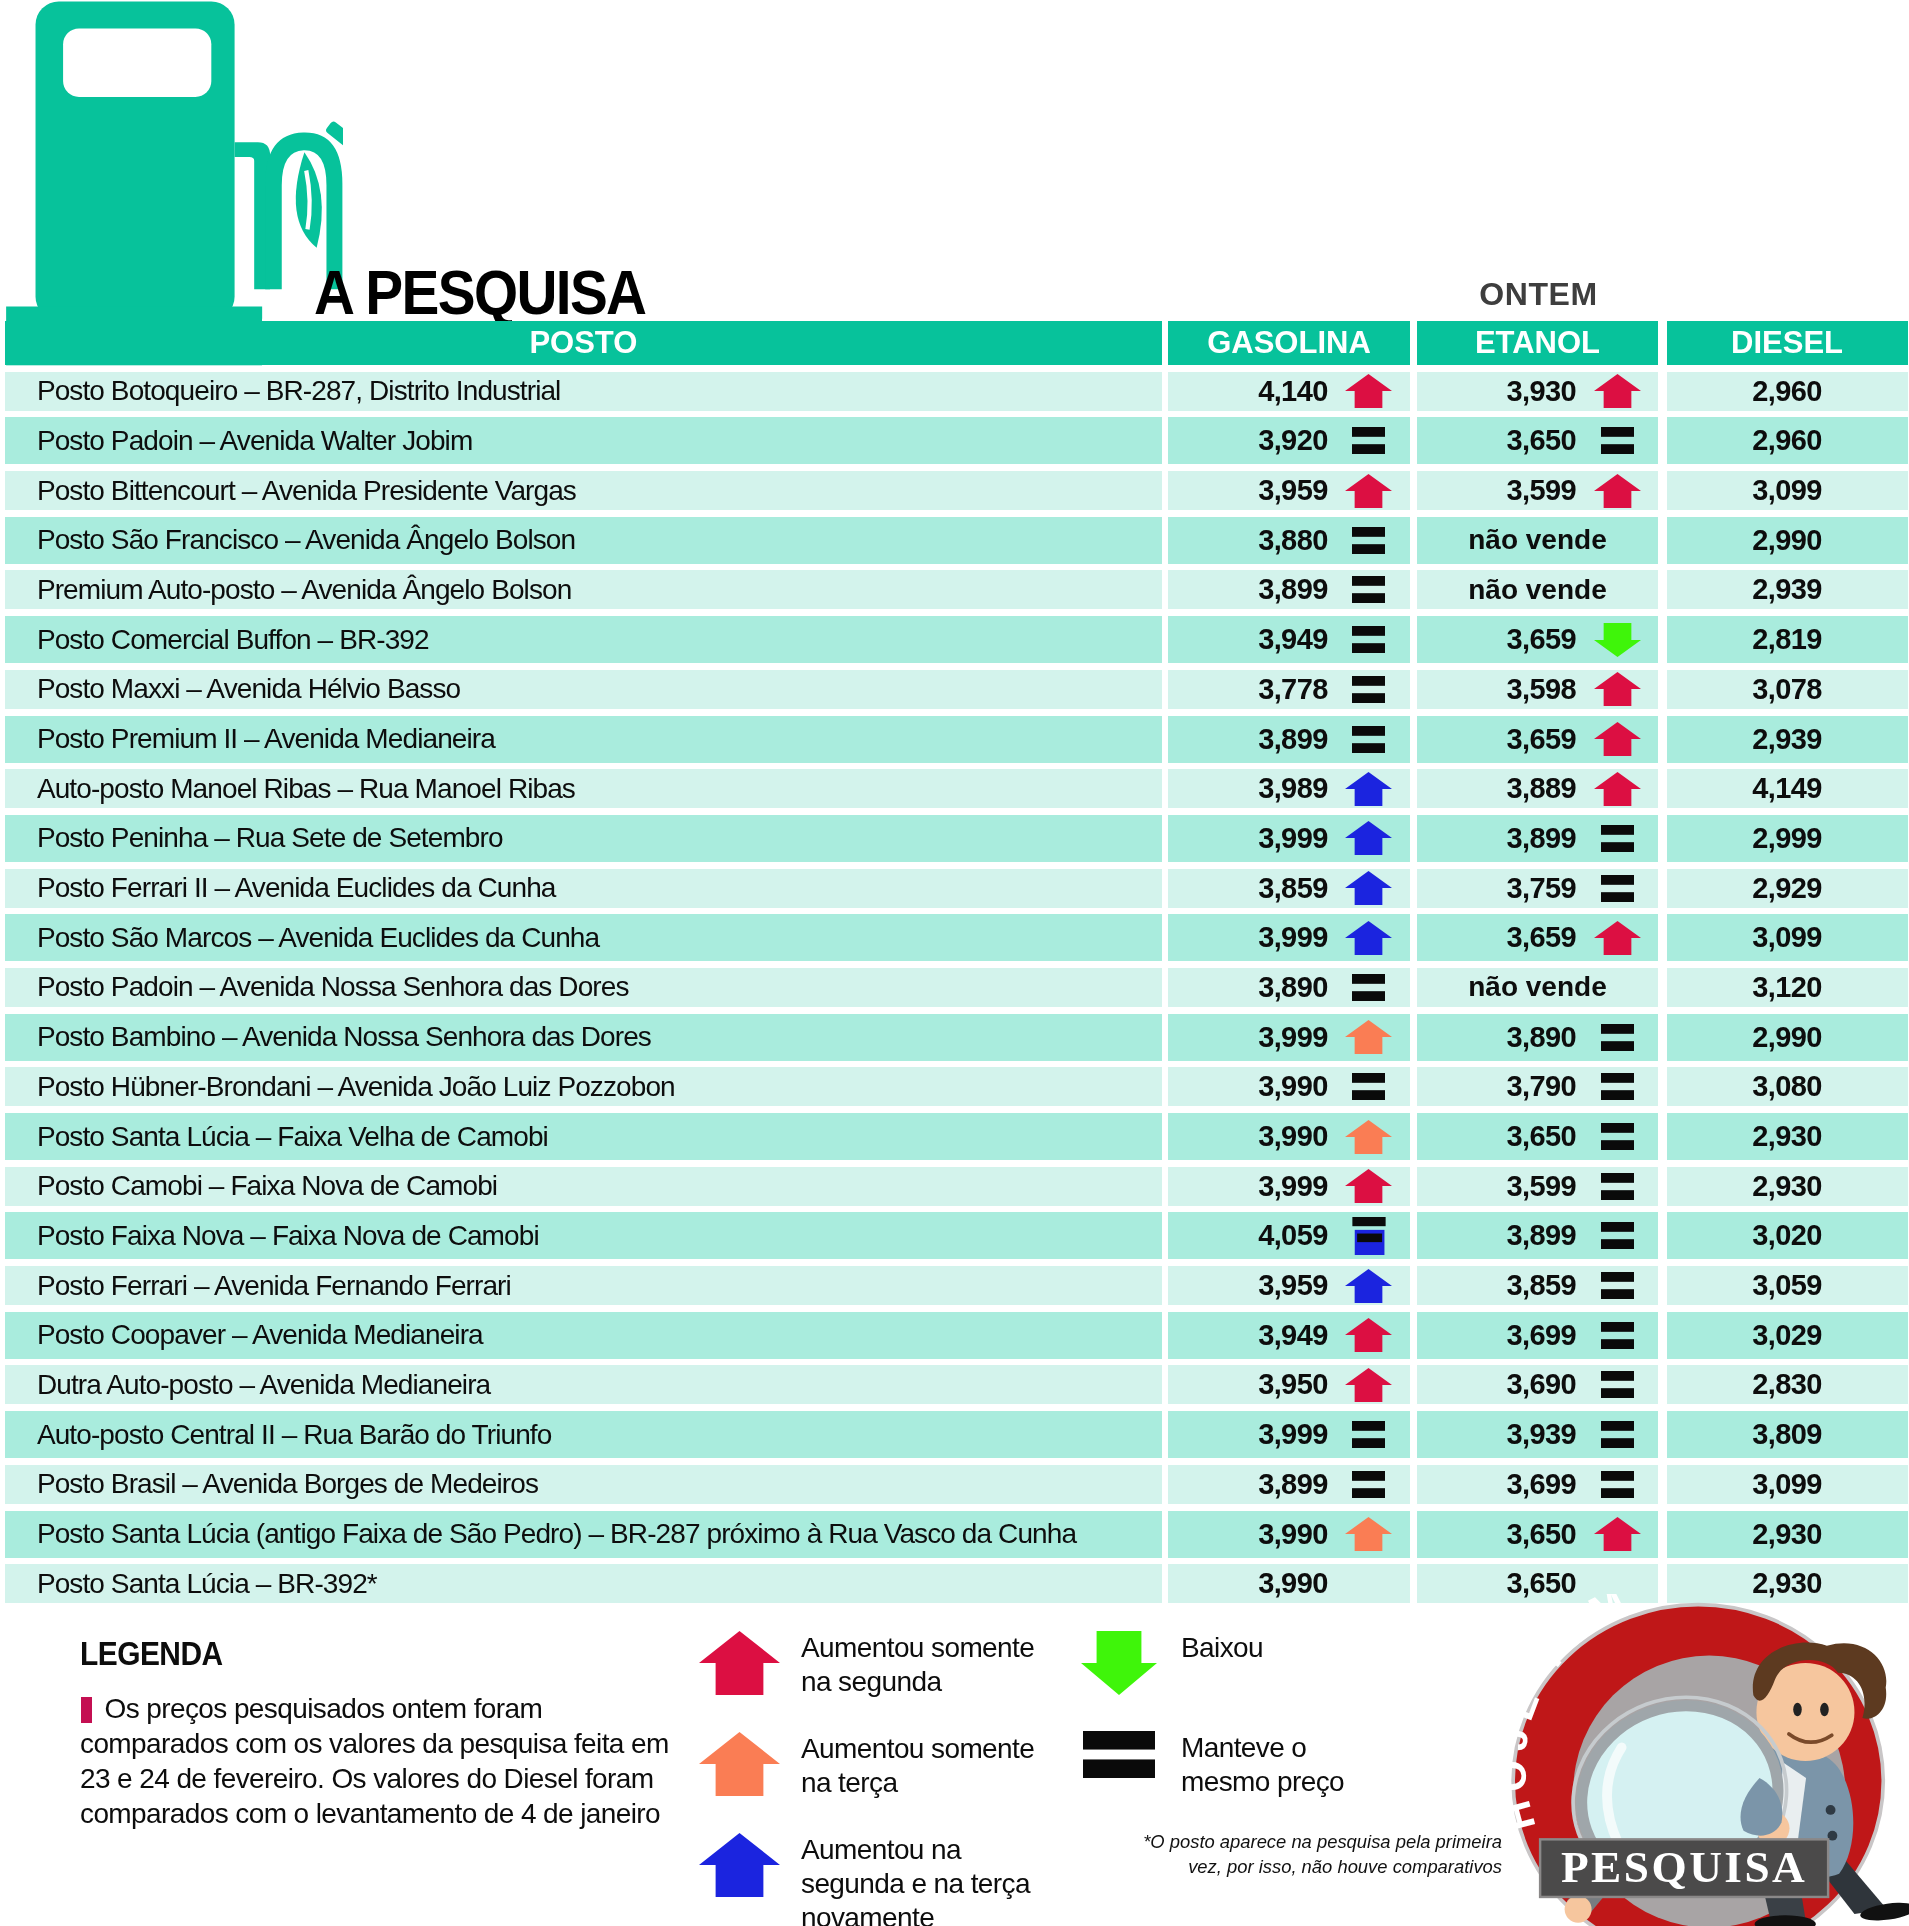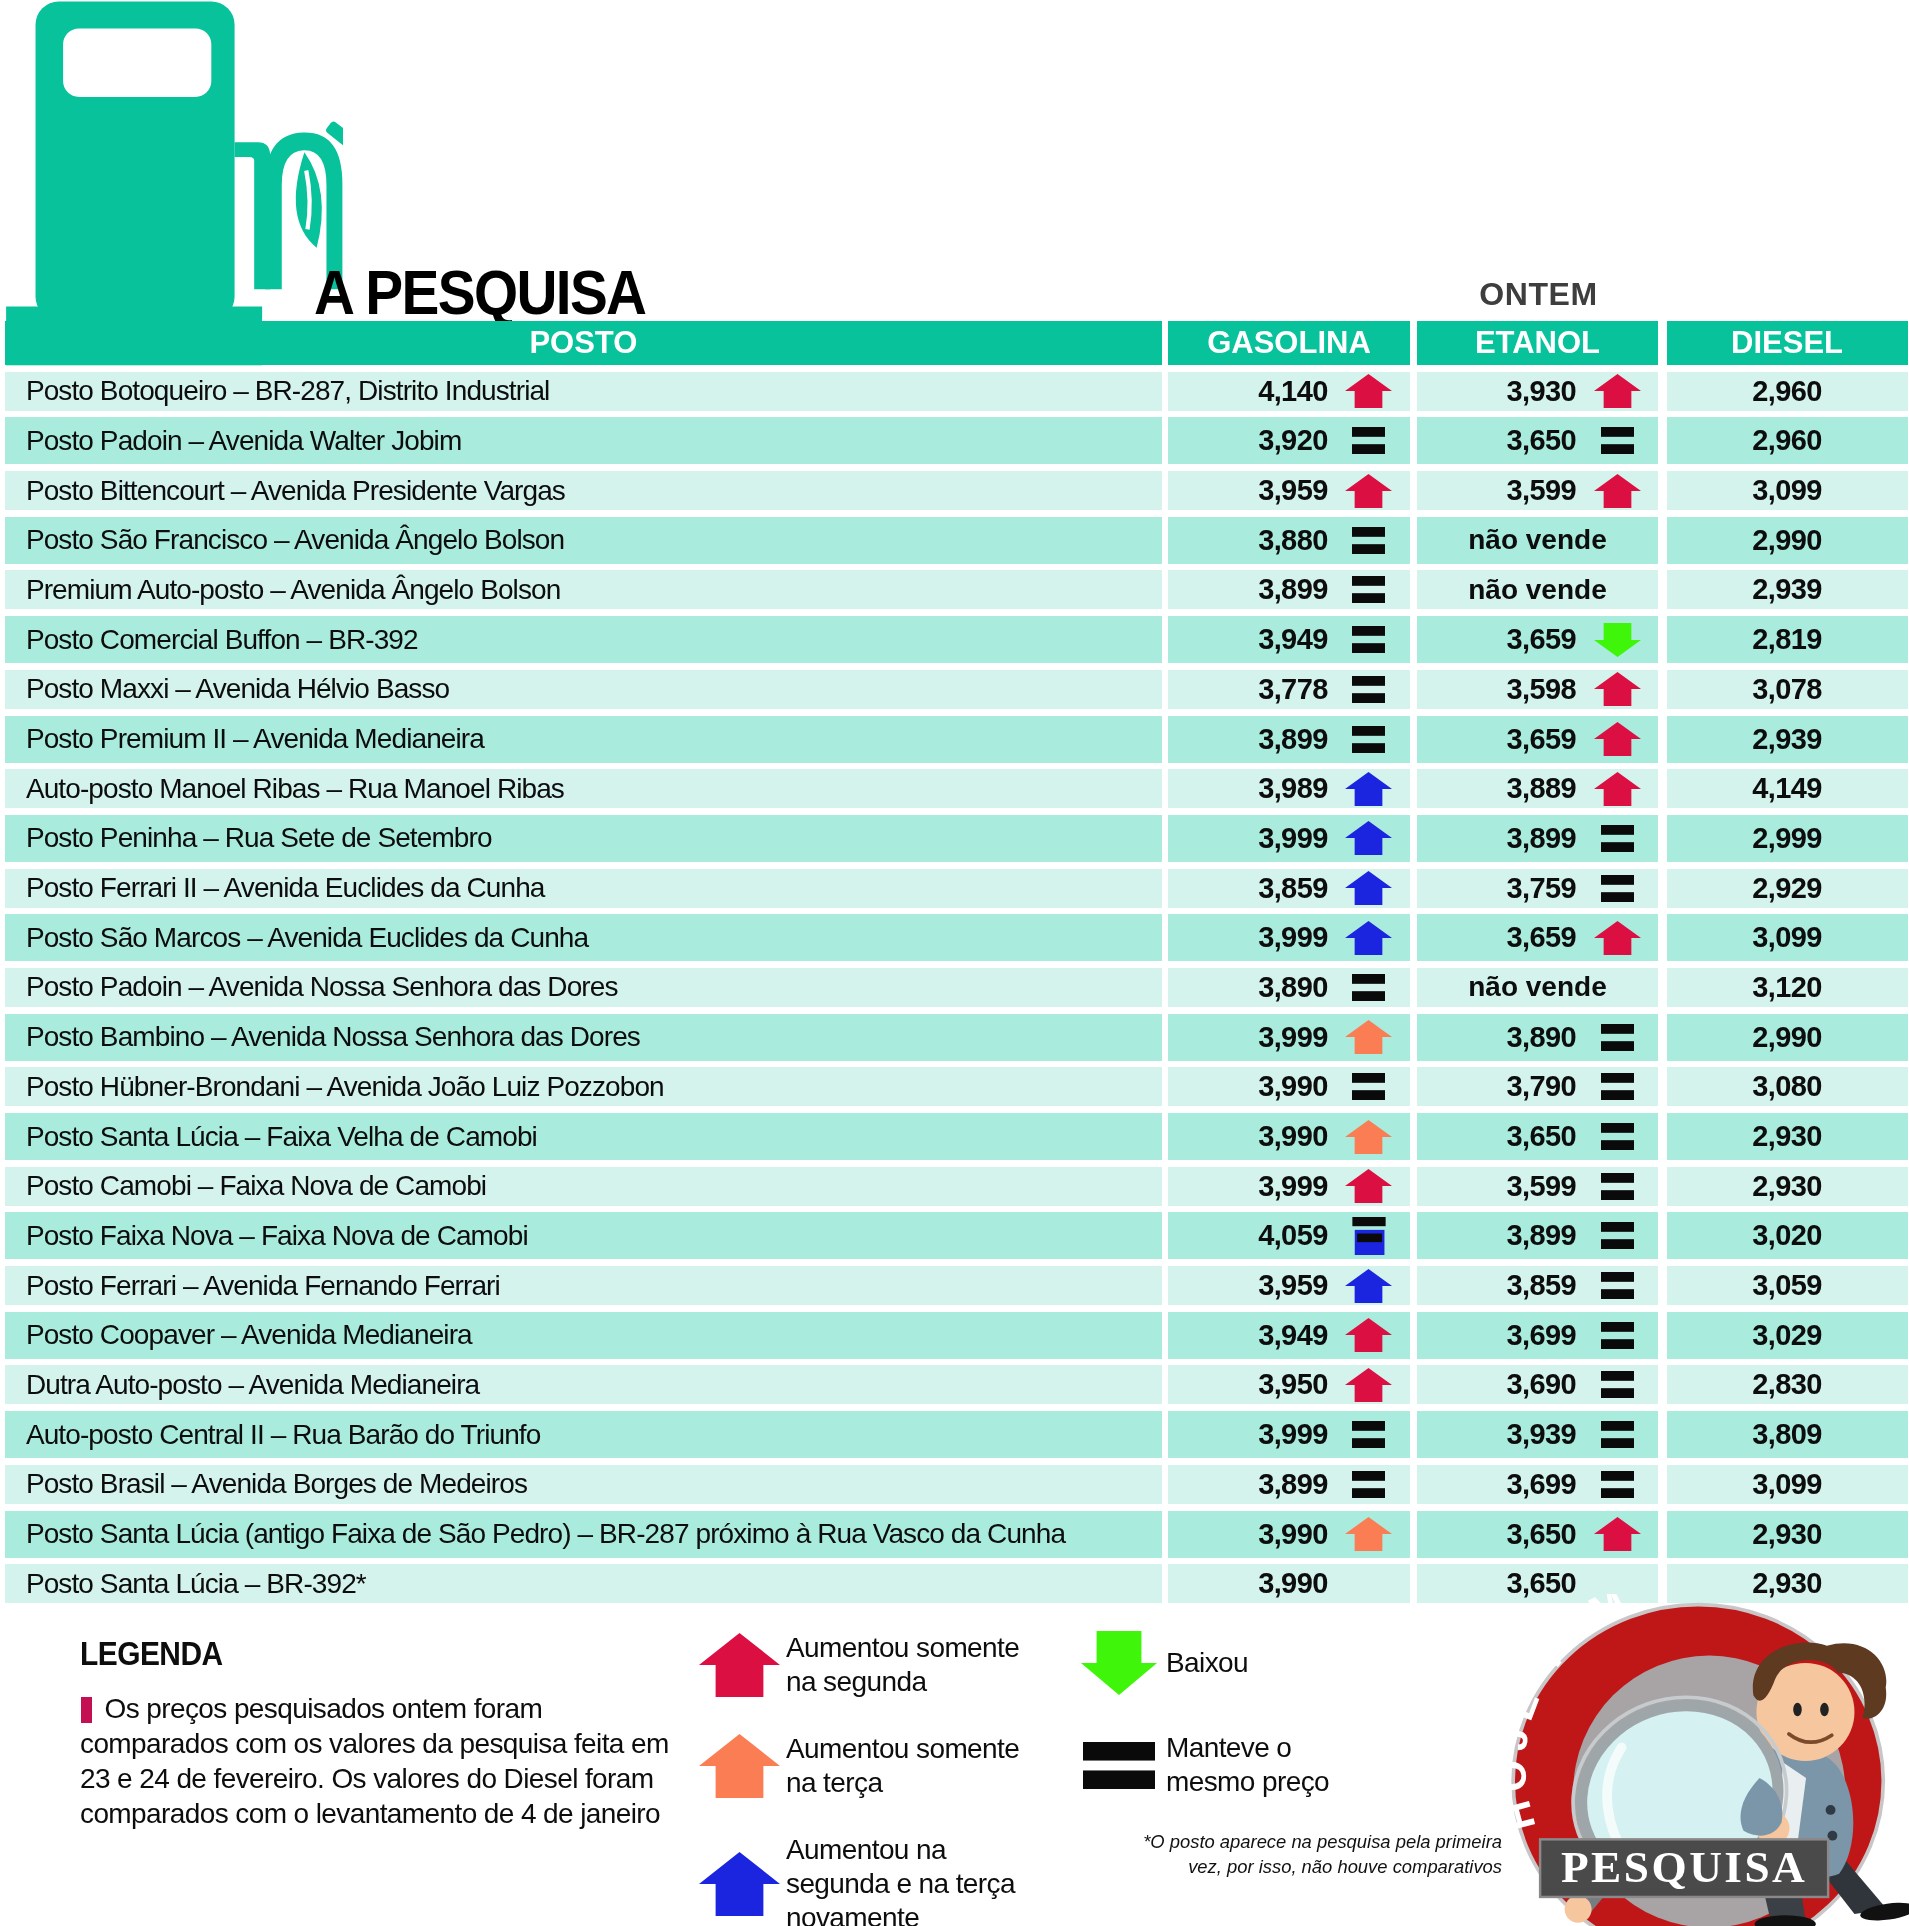"Posto Botoqueiro – BR-287, Distrito" .cell.name { padding-left: 21px -> 32px }
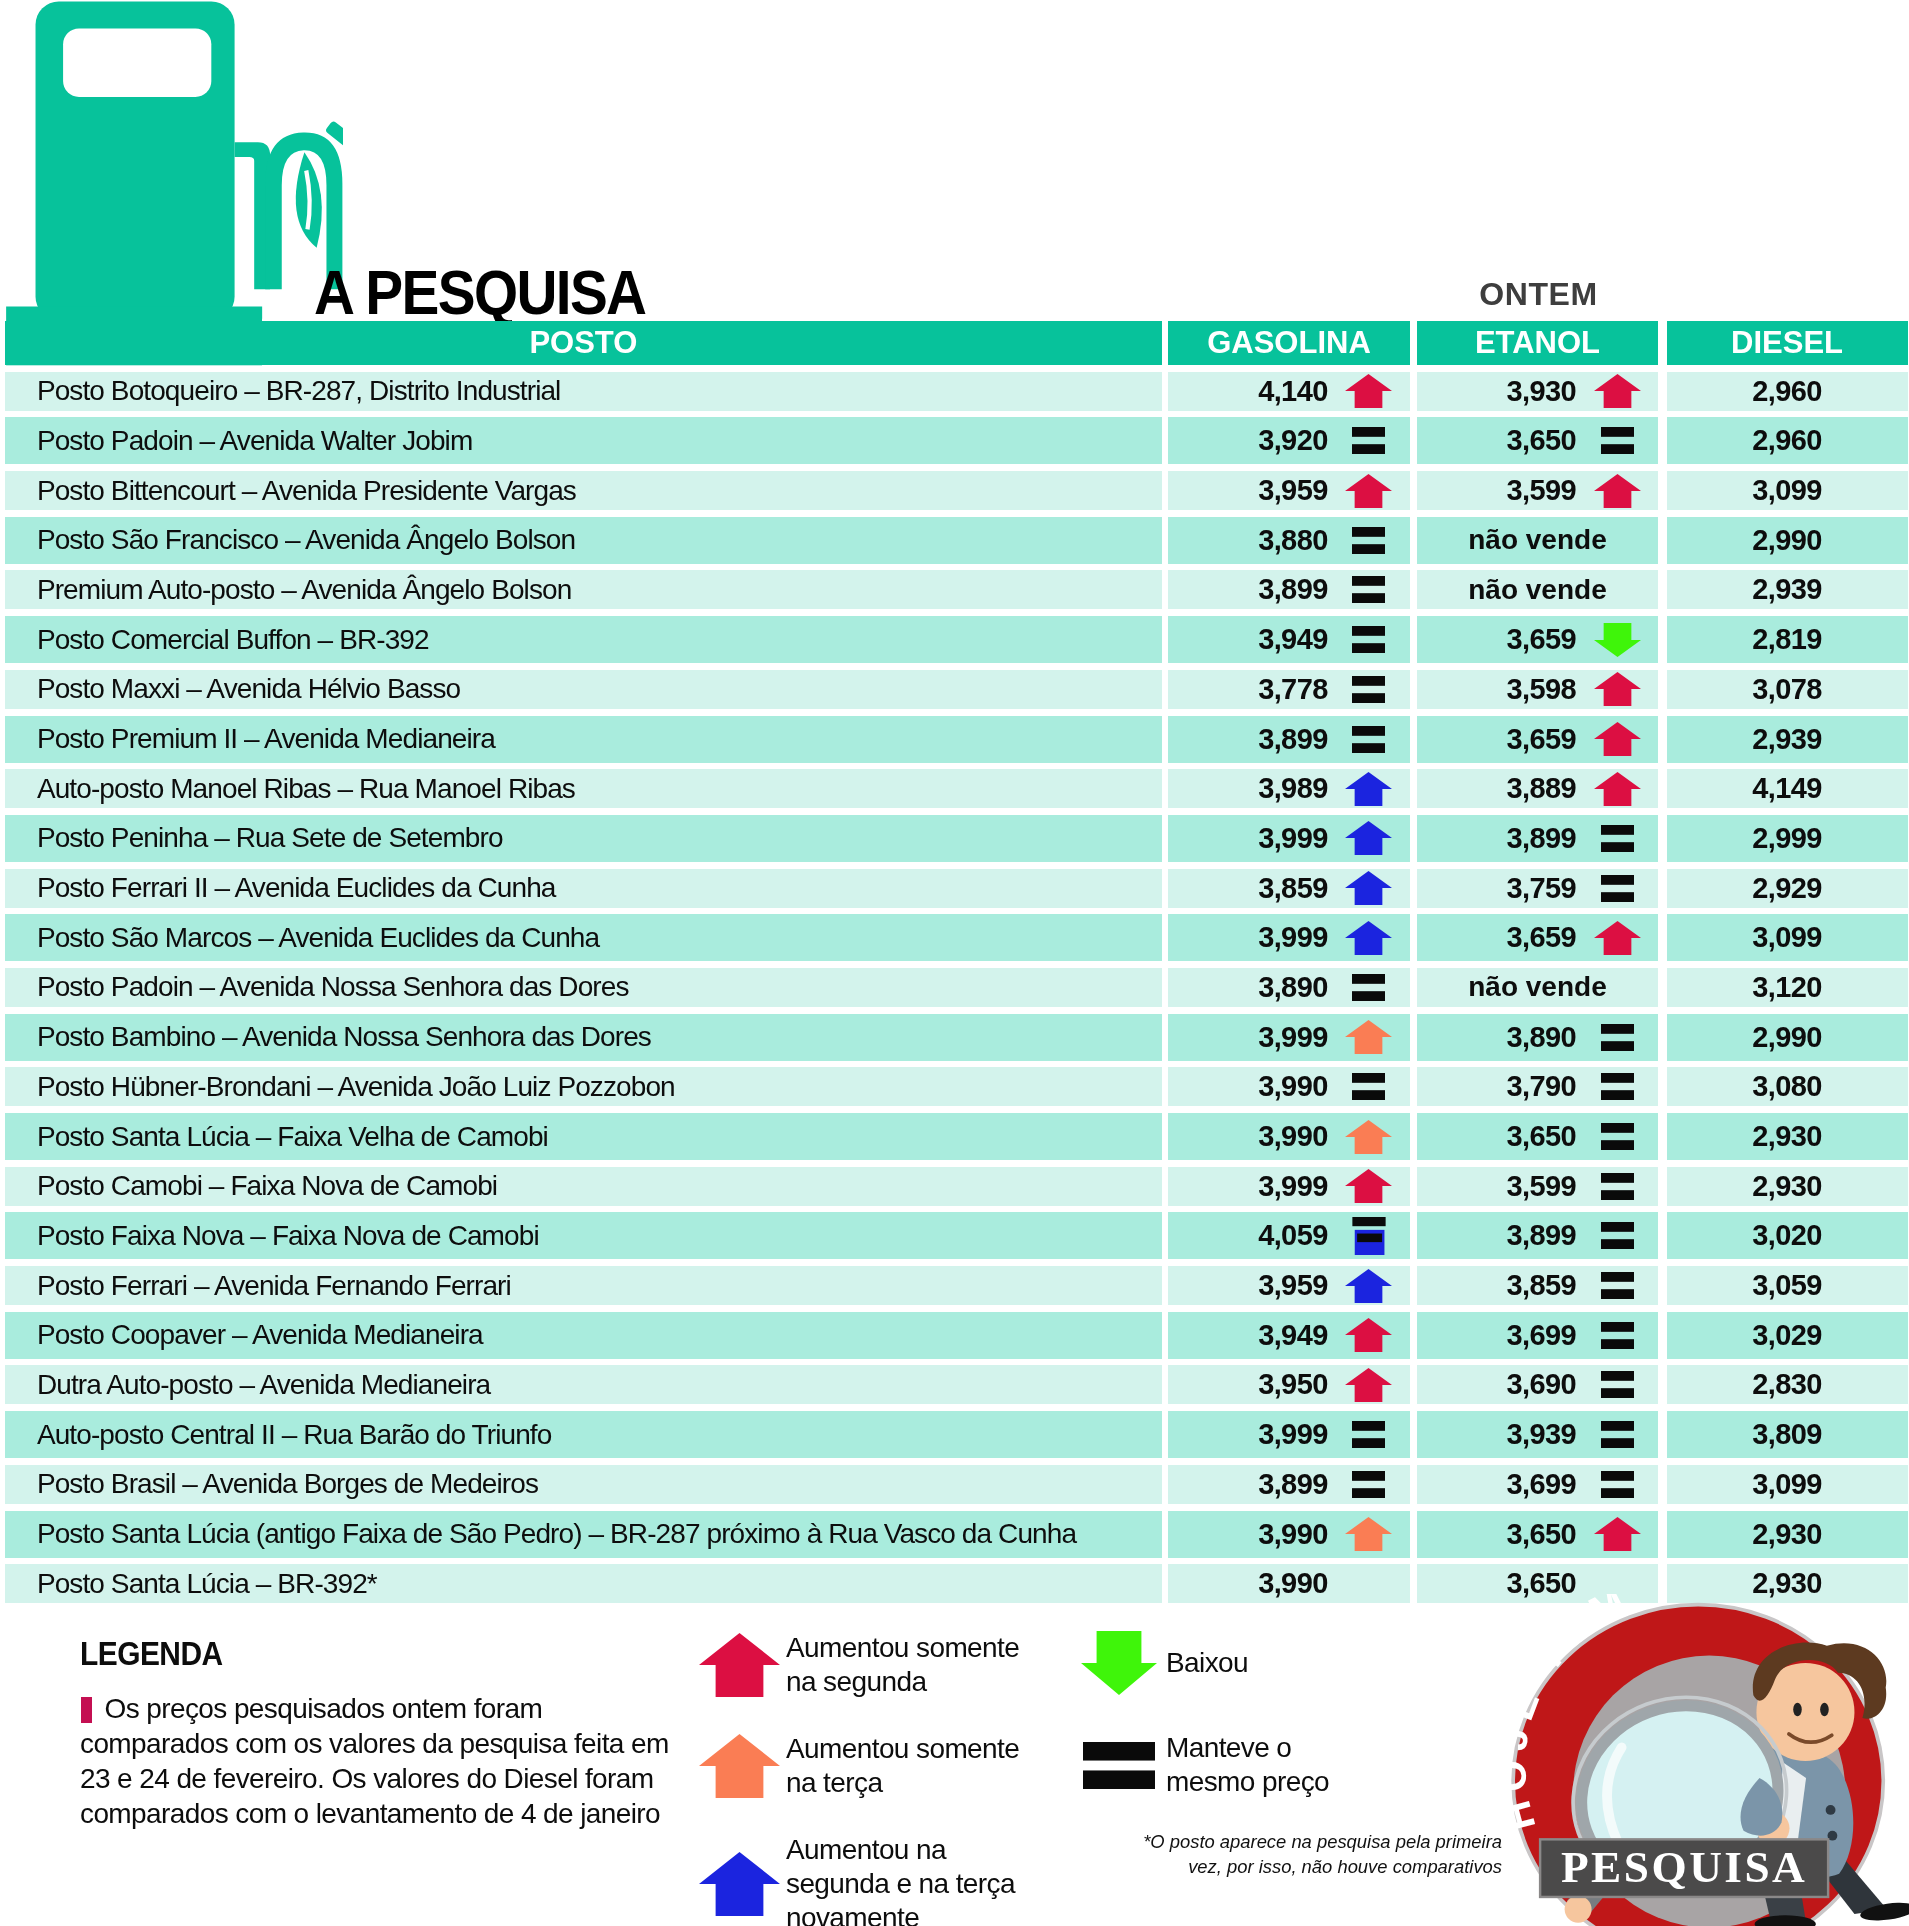"Aumentou somente" .litem { align-items: center -> flex-start; gap: 6px -> 21px }
